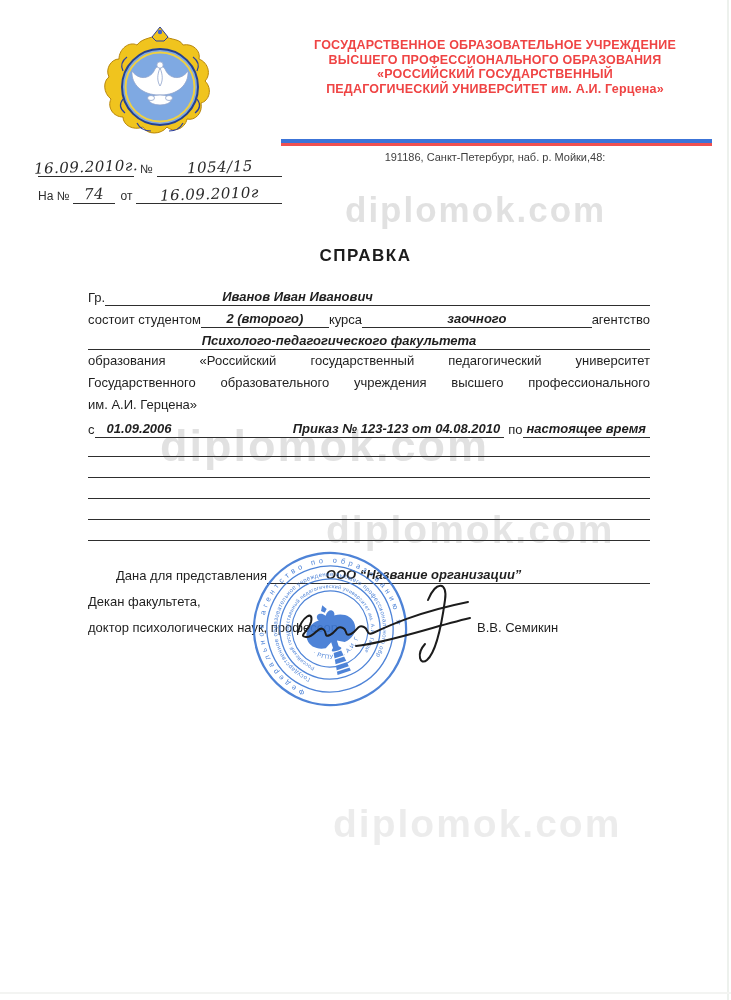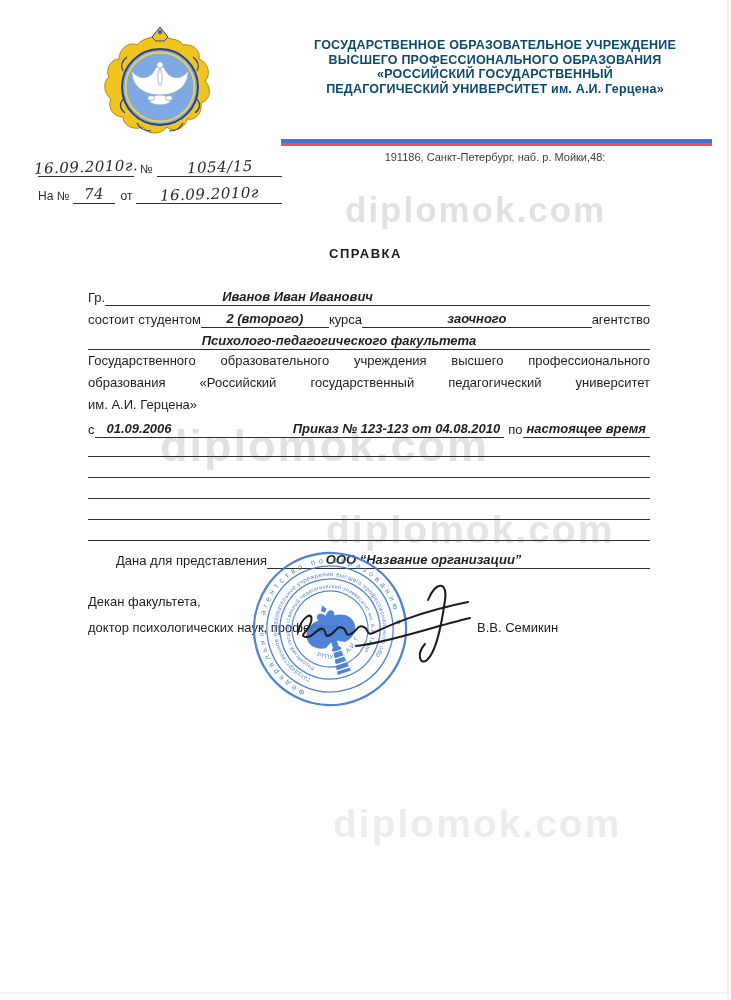"ГОСУДАРСТВЕННОЕ ОБРАЗОВАТЕЛЬНОЕ УЧРЕЖДЕНИЕ" .h-inst div { color: #0c4a6e -> #ef4444 }
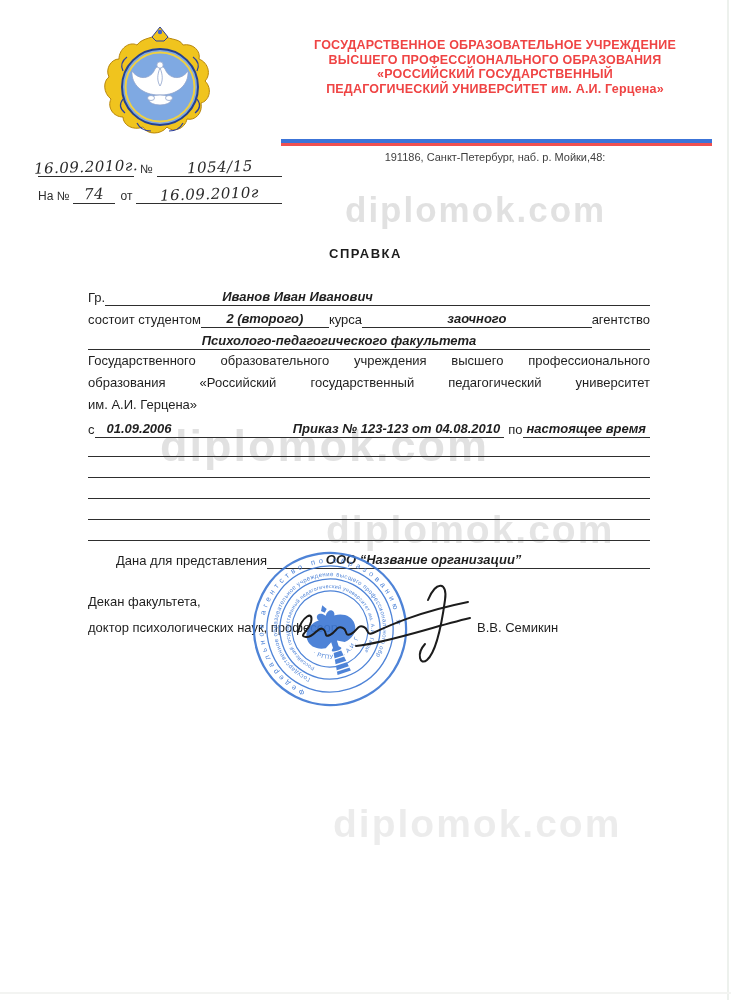"СПРАВКА" .title { font-size: 13px -> 17px }
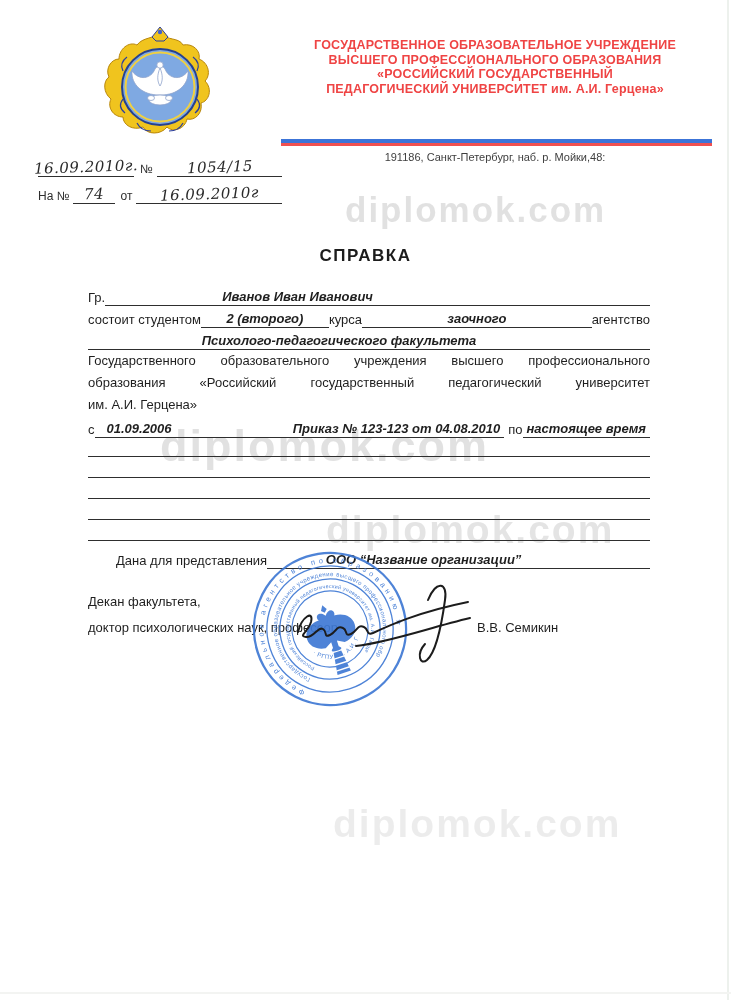"Государственного образовательного" div.para-line { order: before "образования «Российский государственный" -> after "образования «Российский государственный" }
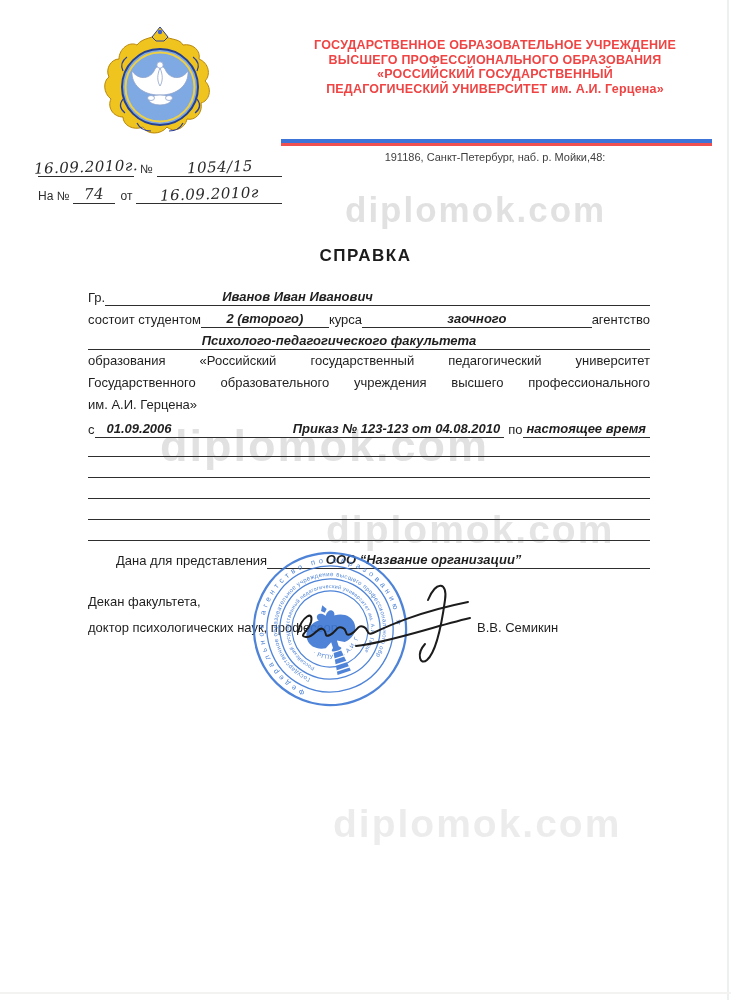"Дана для представления" .purpose-row { margin-top: 5px -> 20px }
